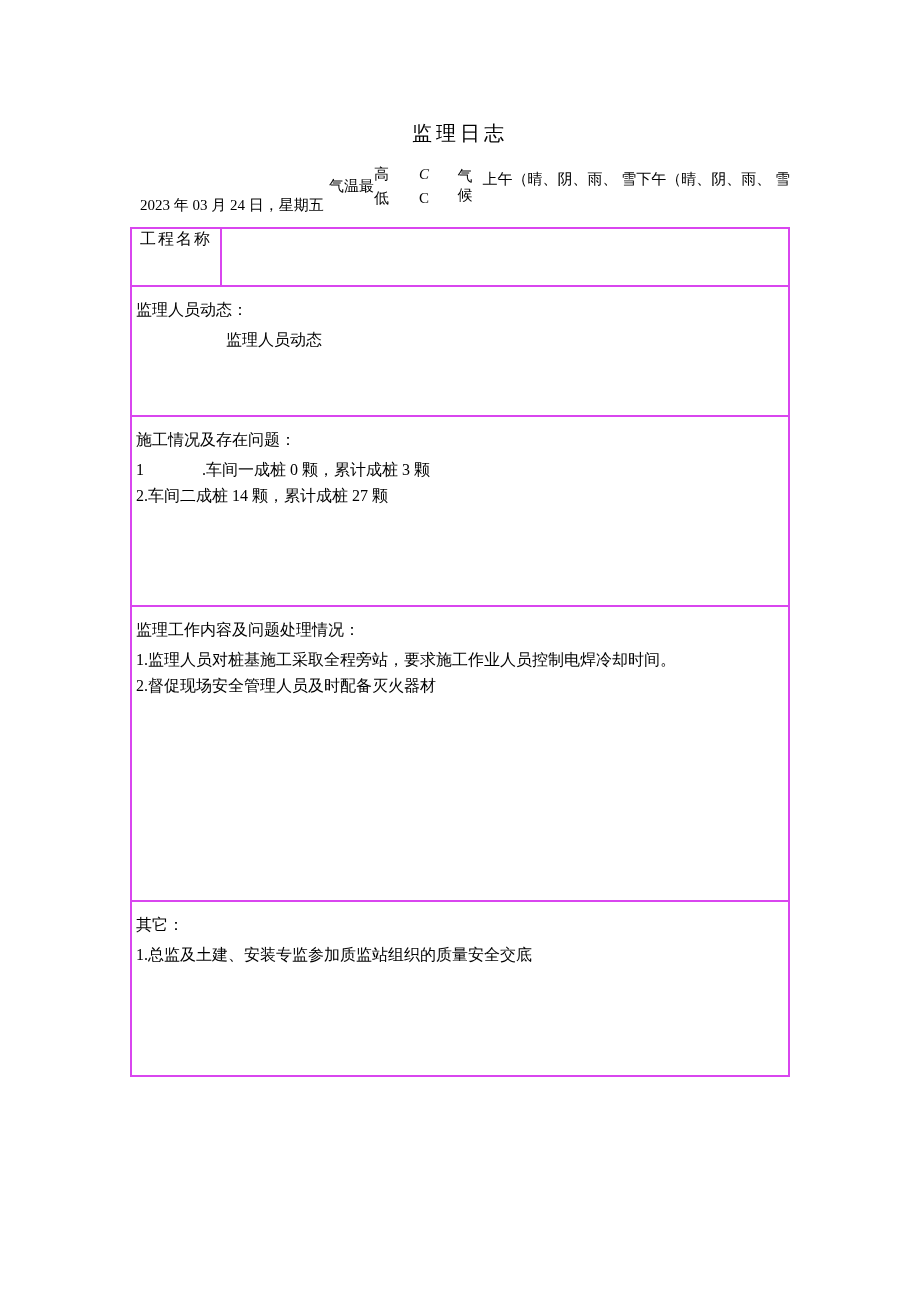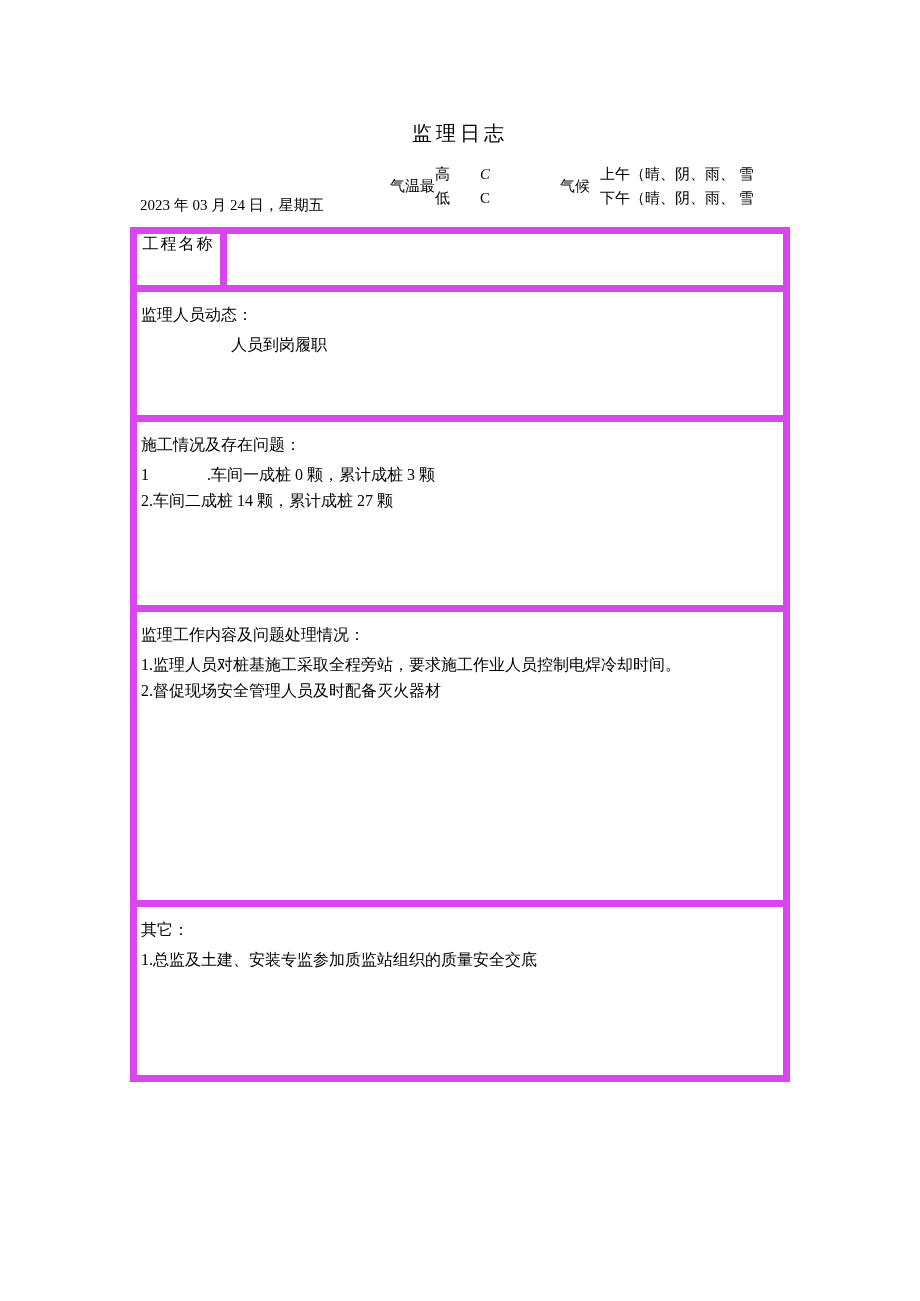"上午（晴、阴、雨、 雪" .weather-values { flex-direction: column -> row }
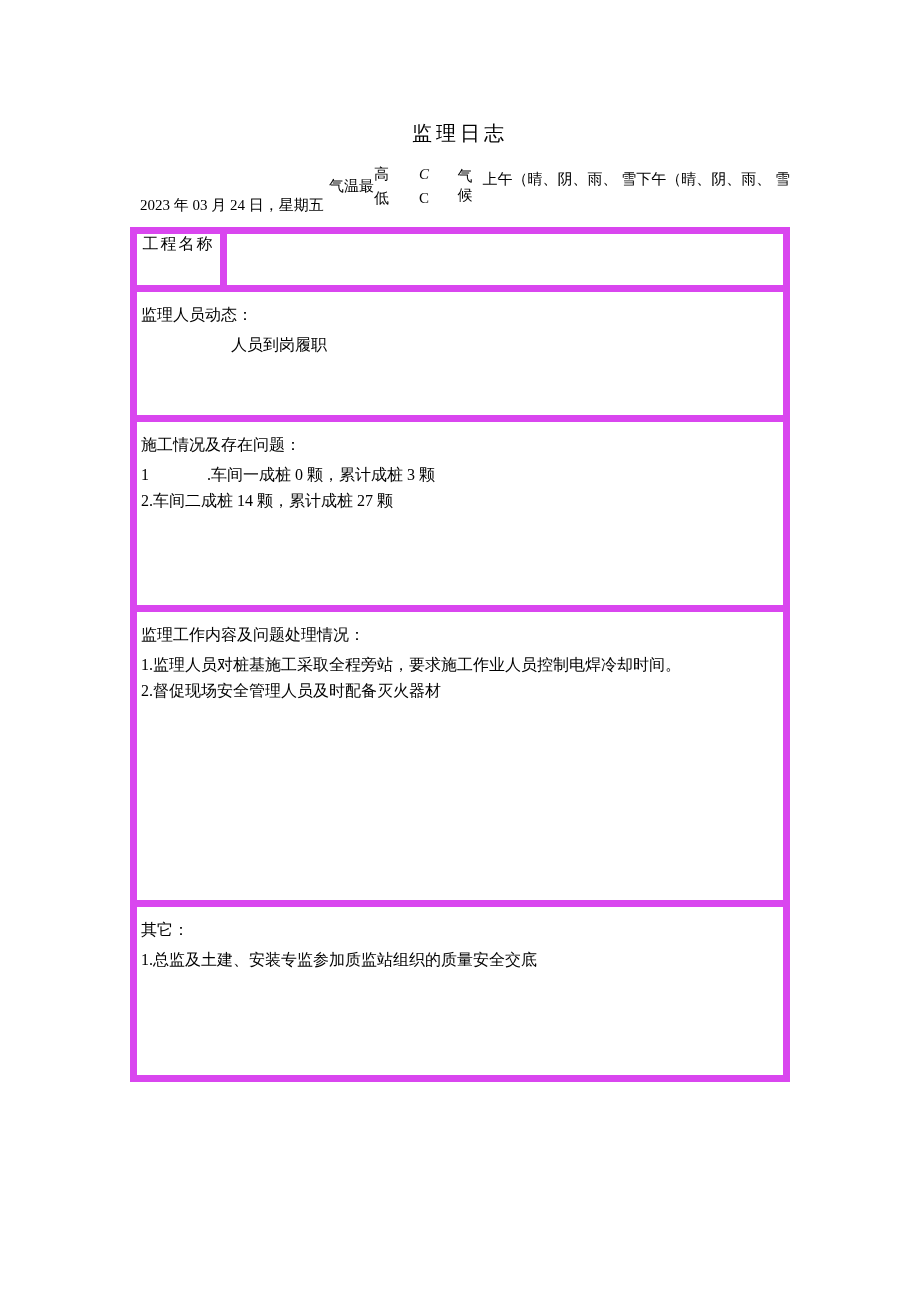"工程名称" table.main td { border: 7px solid #d946ef -> 2px solid #d946ef }
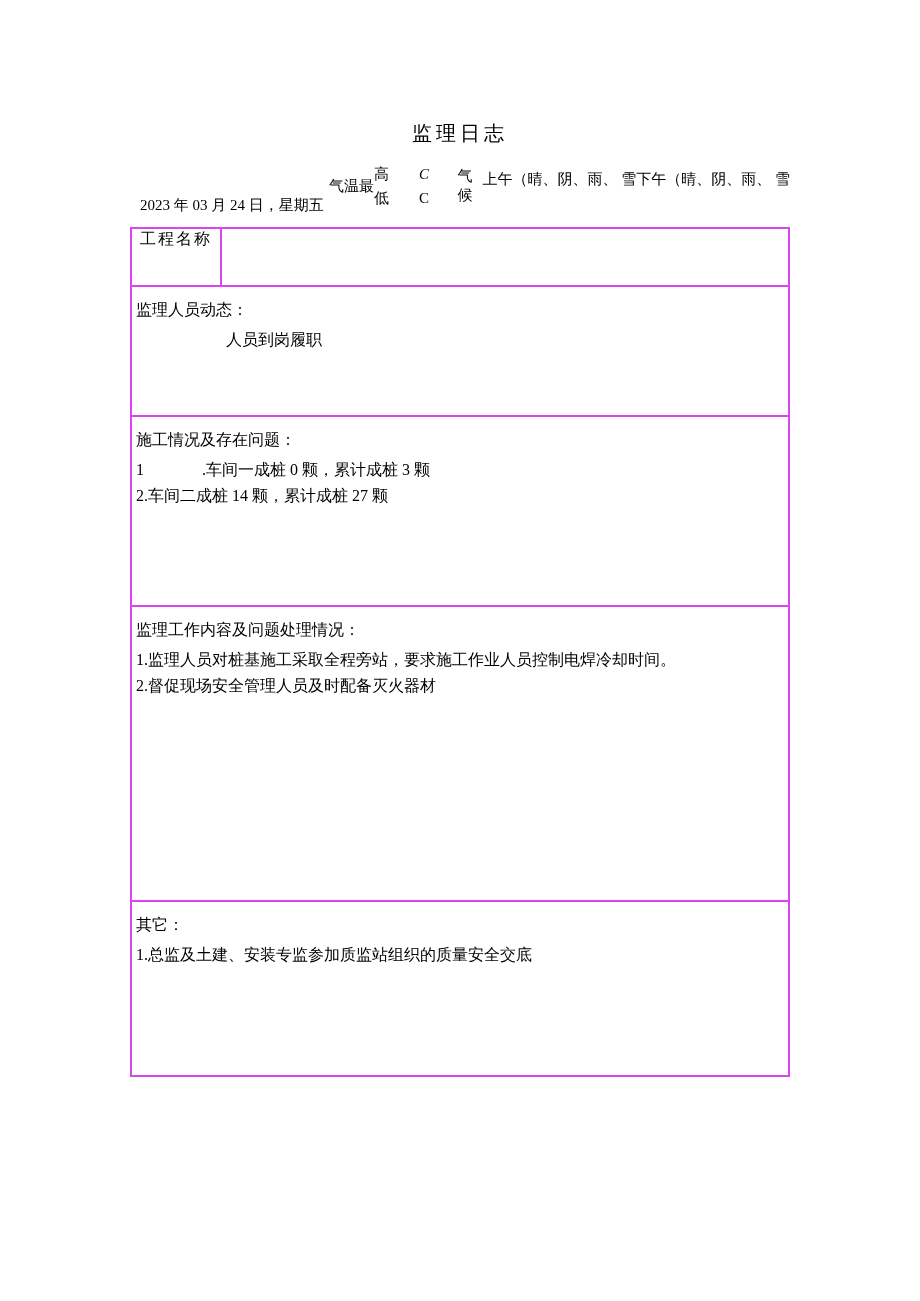"人员到岗履职" div.indent-1 { text: 人员到岗履职 -> 监理人员动态 }
